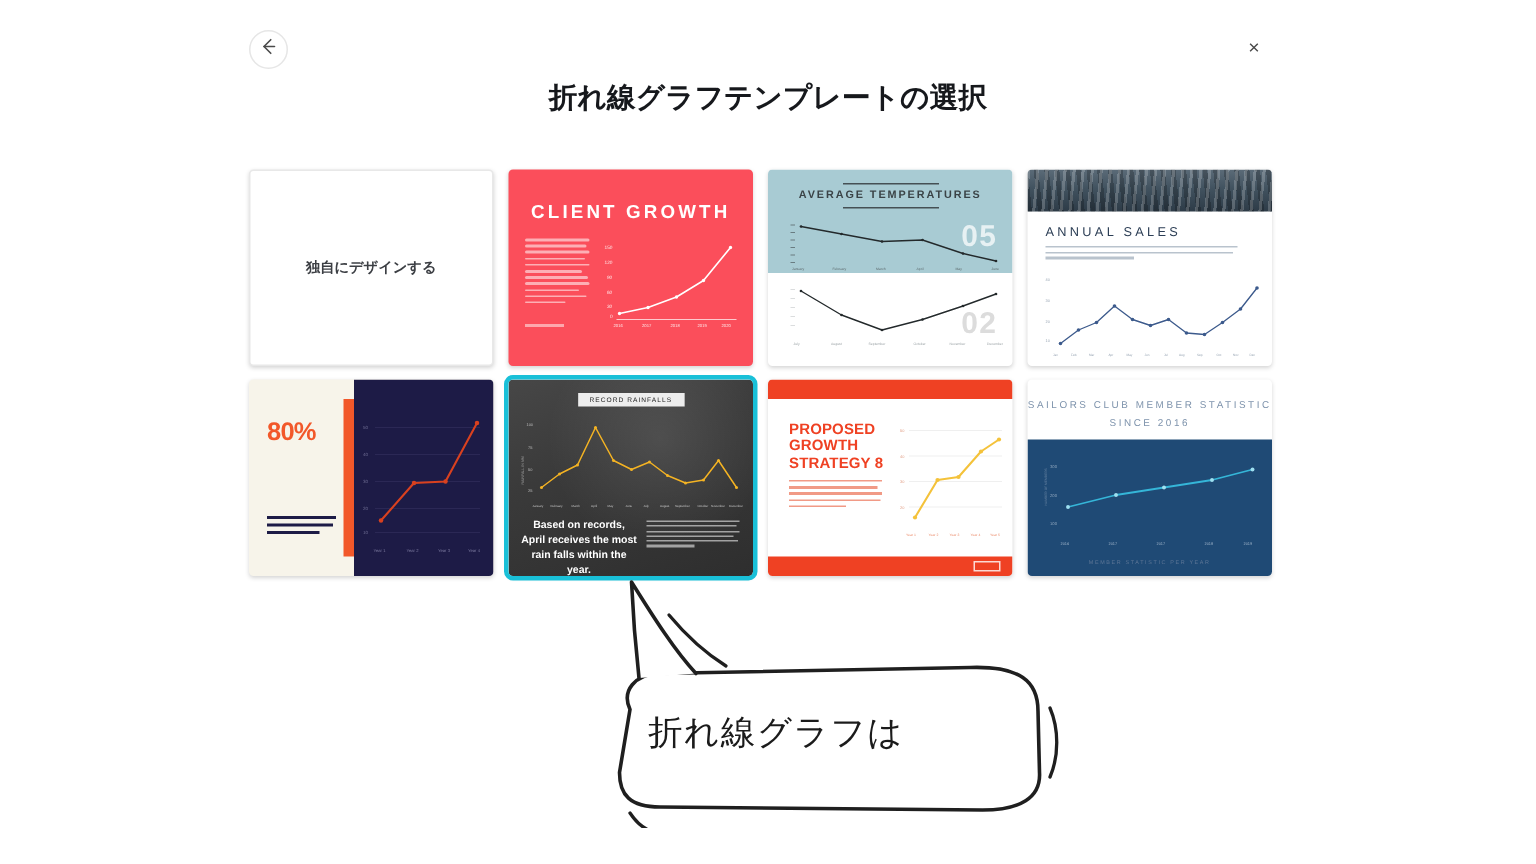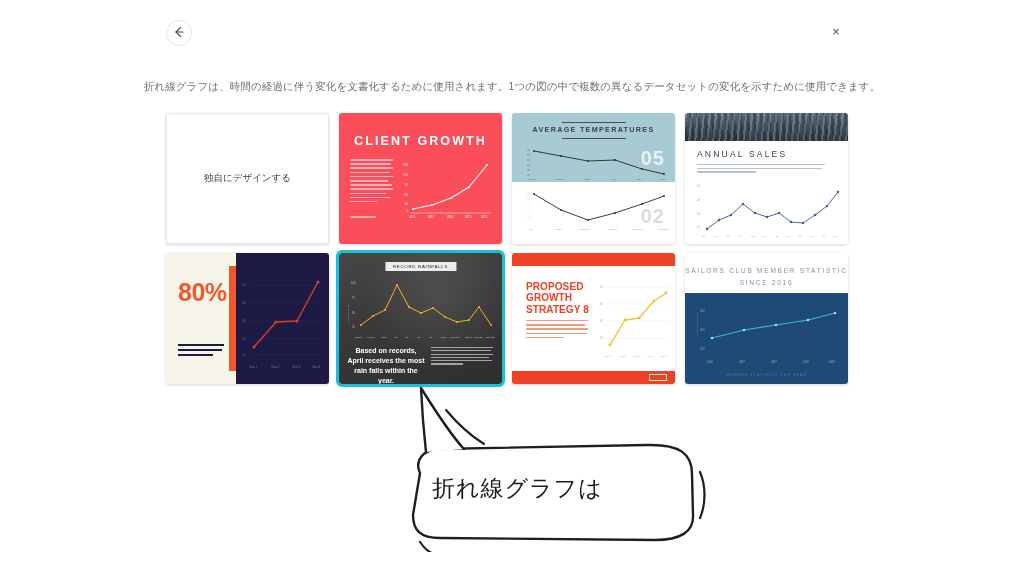"折れ線グラフテンプレートの選択" div.page-title { html: none -> <div>折れ線グラフテンプレートの選択</div> }
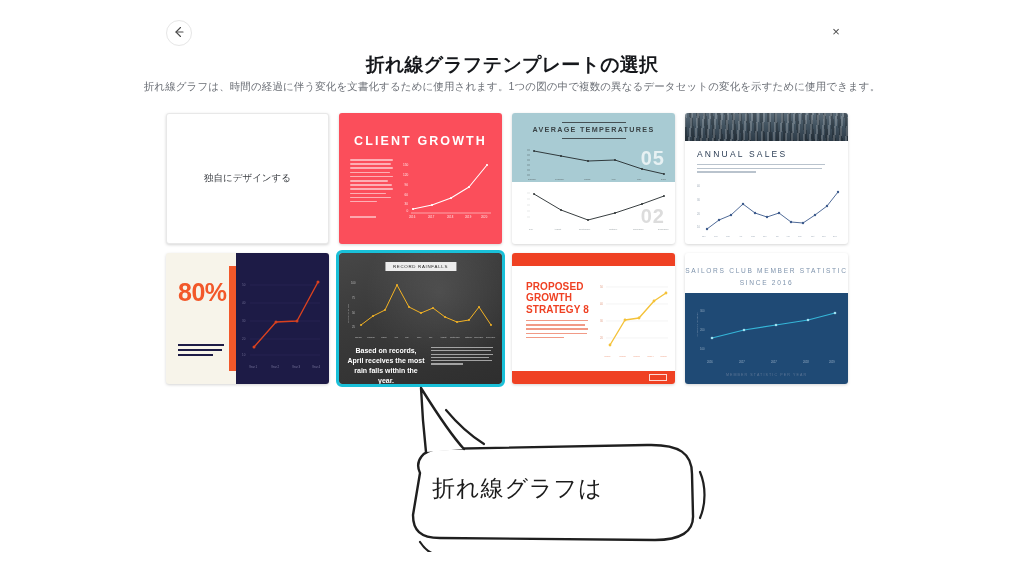"折れ線グラフは、時間の経過に伴う変化を文書化するために使用されます。1つの図の中" div.page-sub { html: <div>折れ線グラフは、時間の経過に伴う変化を文書化するために使用されます。1つの図の中で複数の異なるデータセットの変化を示すために使用できます。</div> -> none }
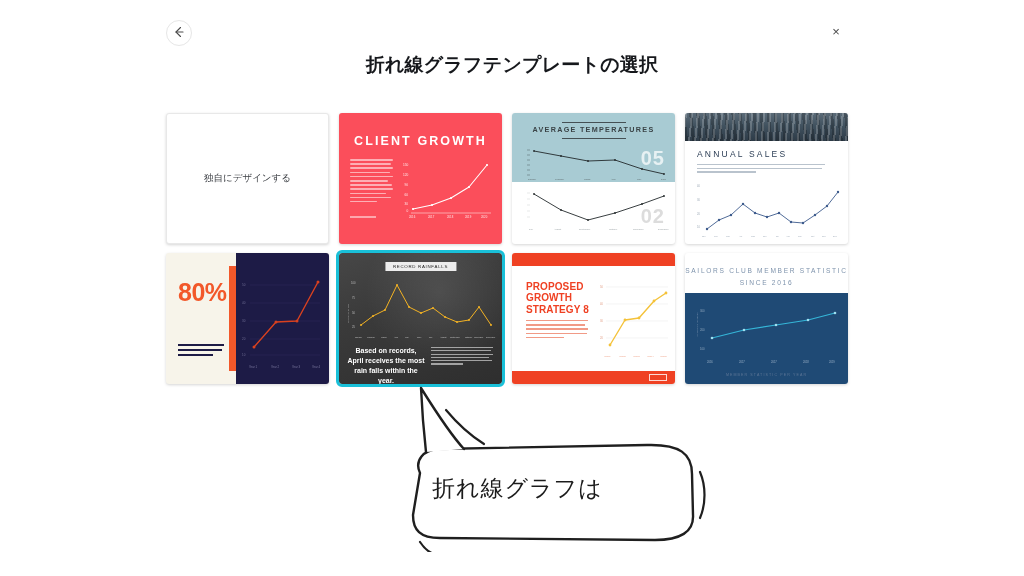"独自にデザインする" .c-blank span { font-weight: none -> bold }
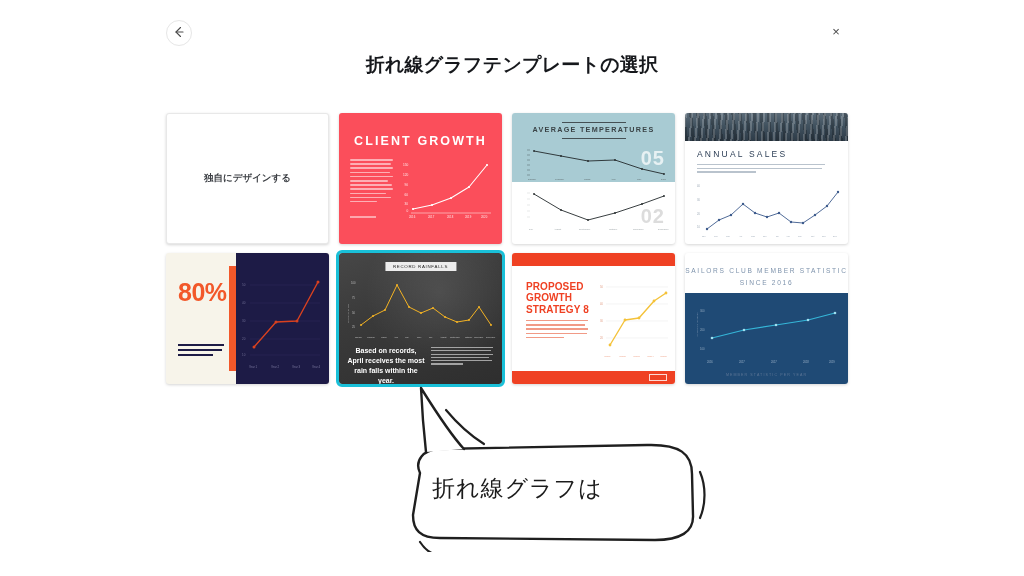"80%" .c-80 .big { font-size: 25px -> 17px }
